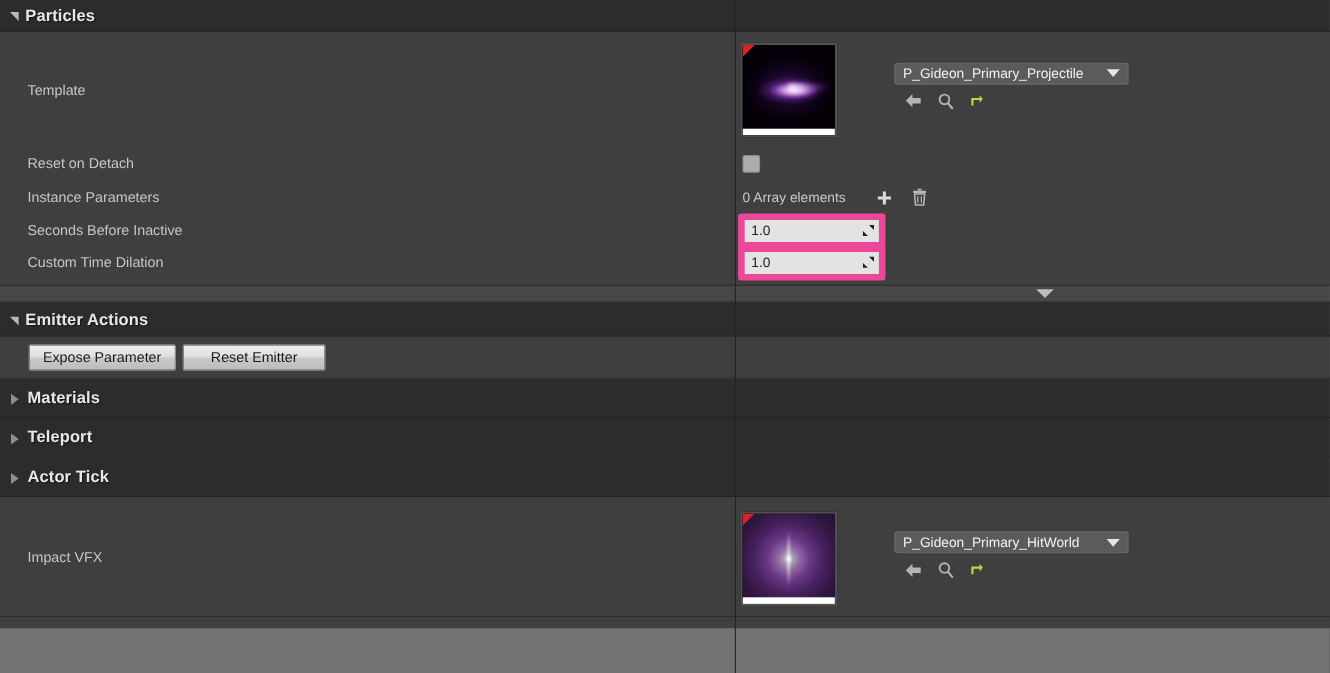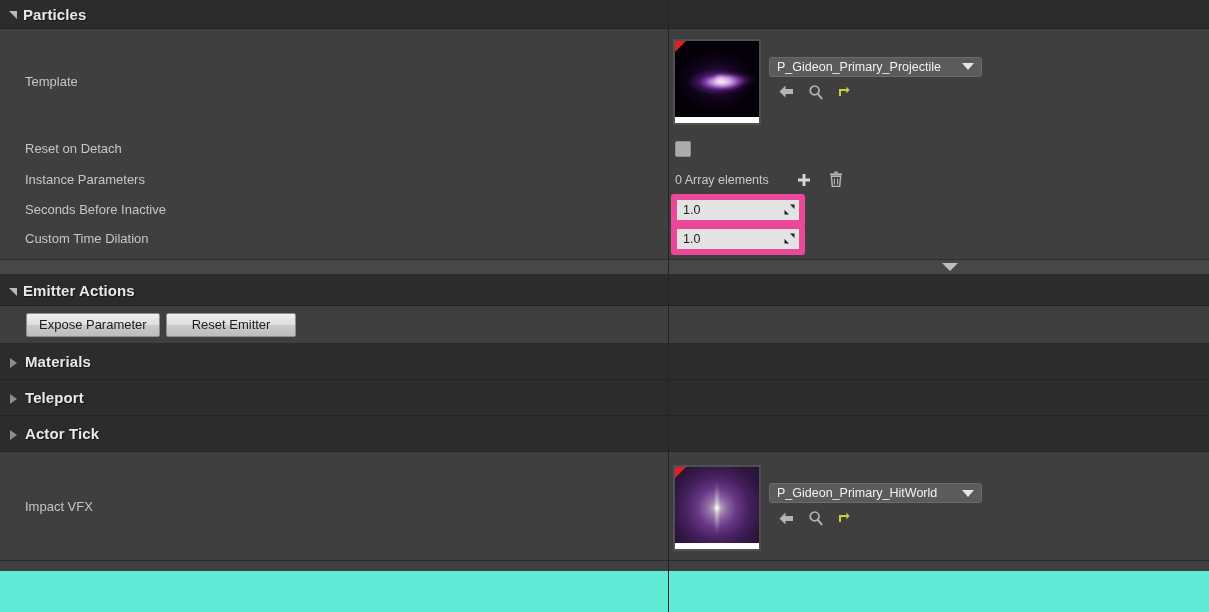"Particles" .panel { background: #5eead4 -> #737373 }
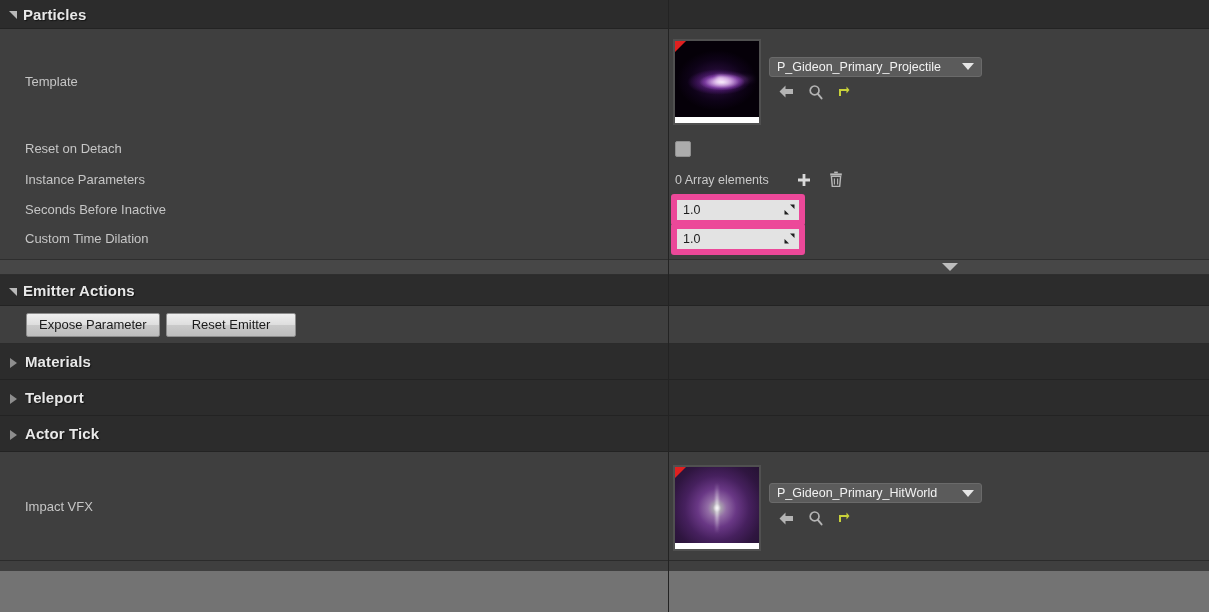"P_Gideon_Primary_Projectile" .asset-wrap { gap: none -> 44px }
